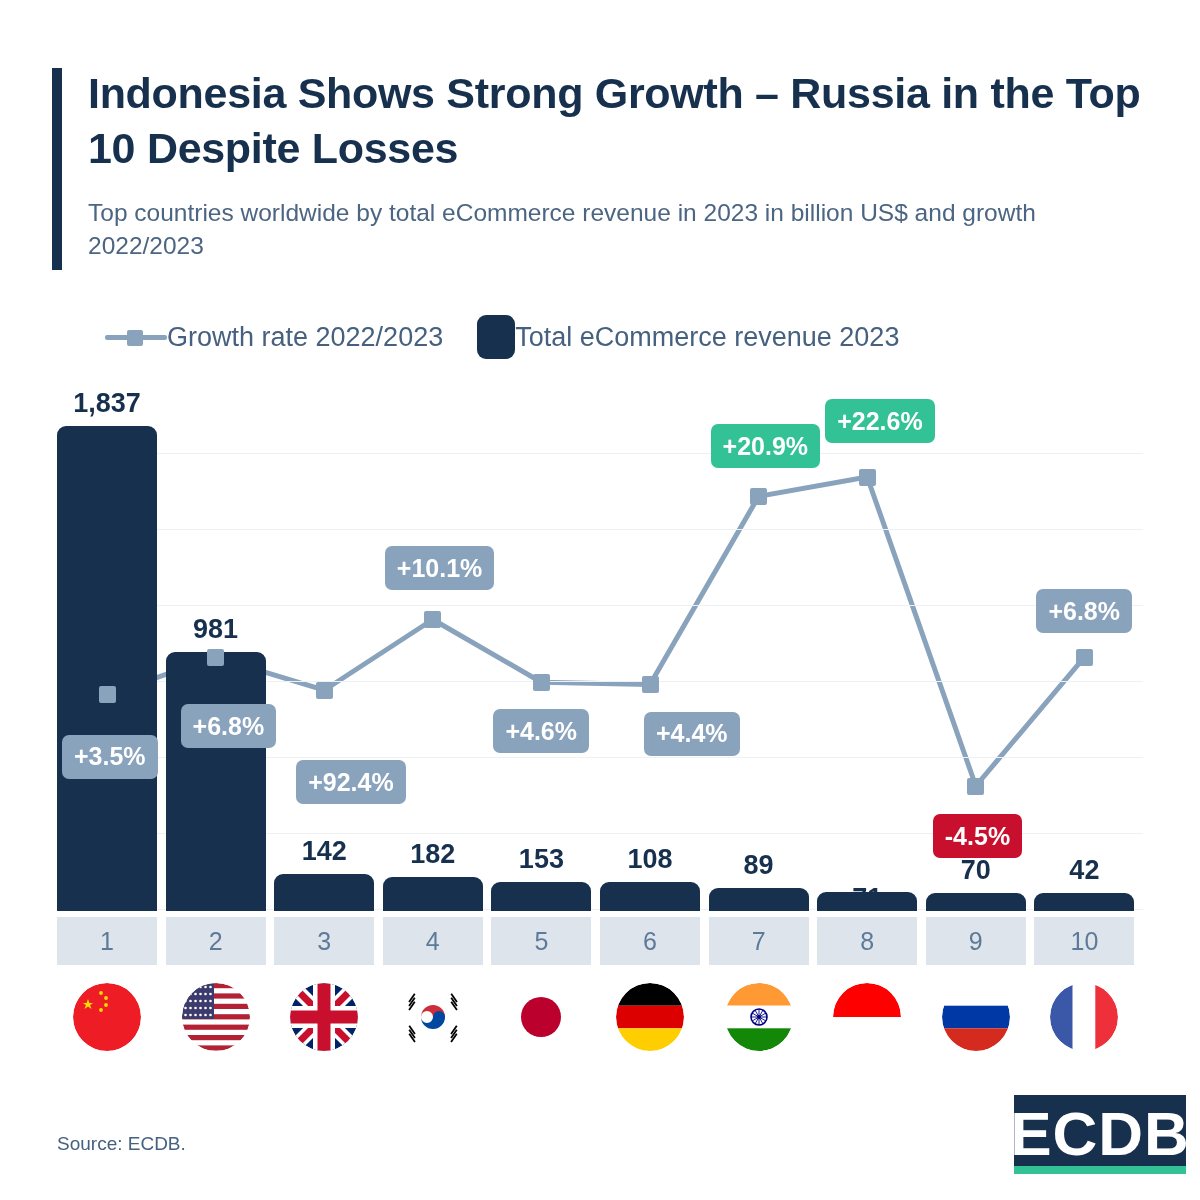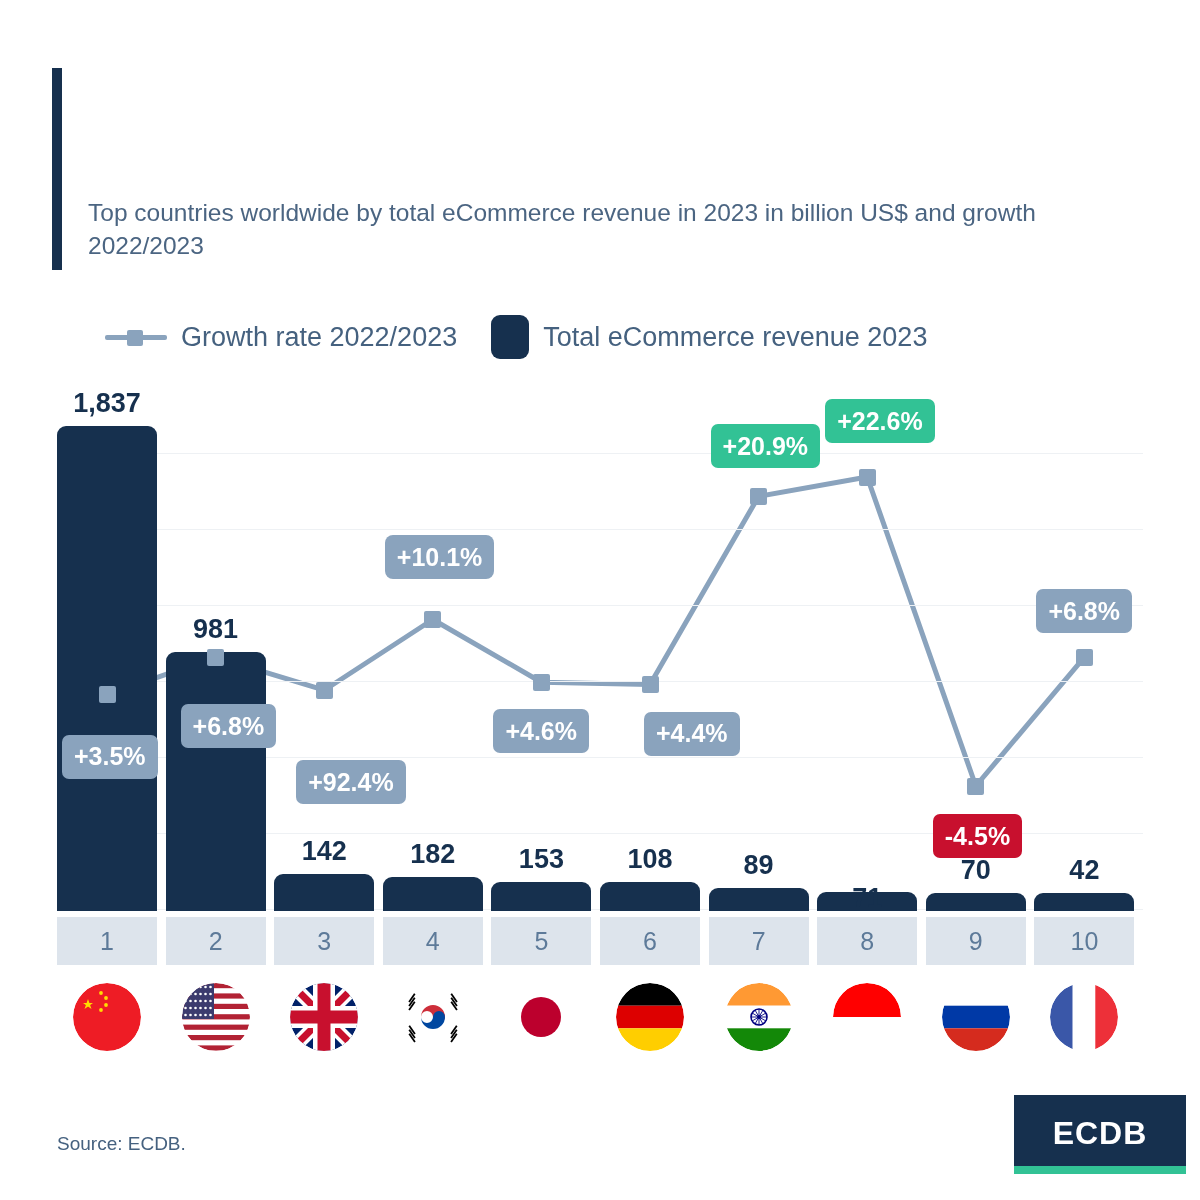"Indonesia Shows Strong Growth –" div.title { html: none -> <div>Indonesia Shows Strong Growth – Russia in the Top 10 Despite Losses</div> }
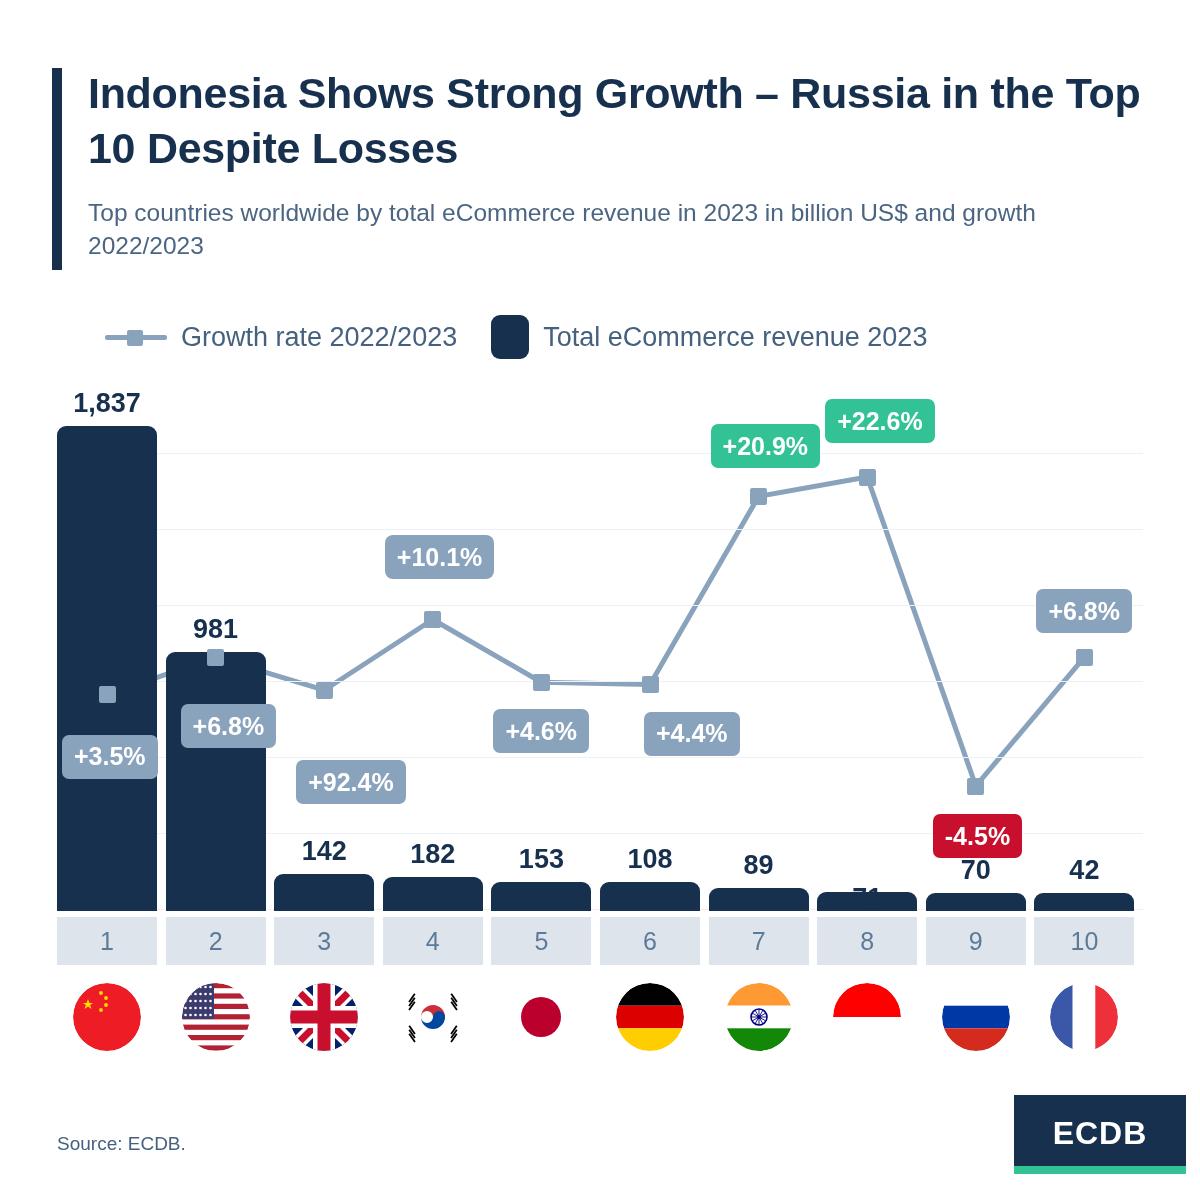"Growth rate 2022/2023" .legend-item { gap: 14px -> none }
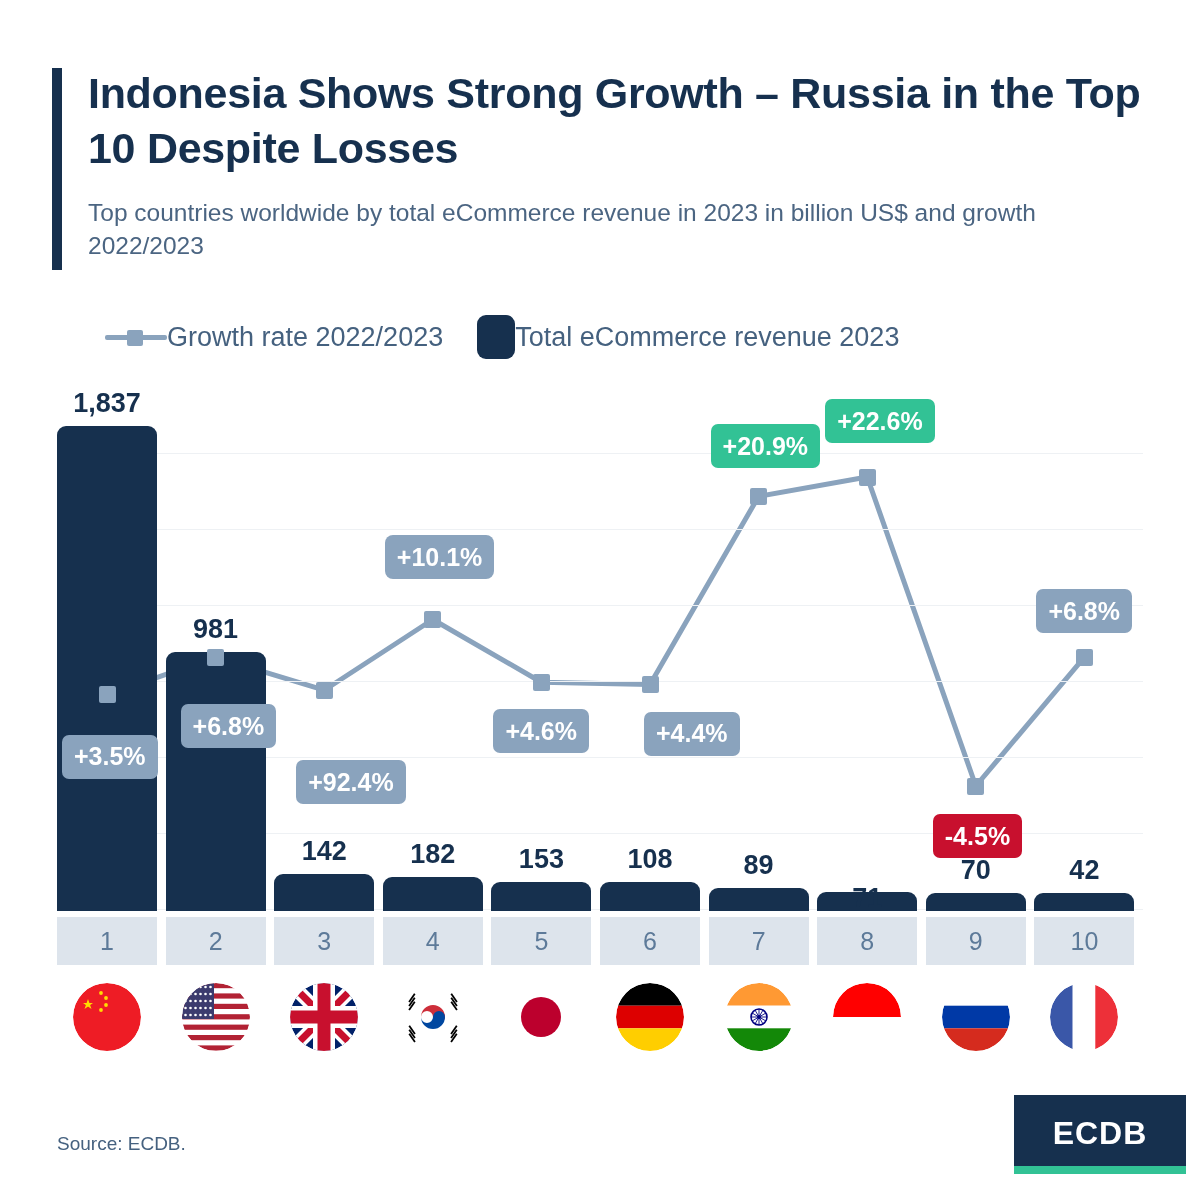"+10.1%" div.badge { border-radius: 8px -> none; top: 535px -> 546px }
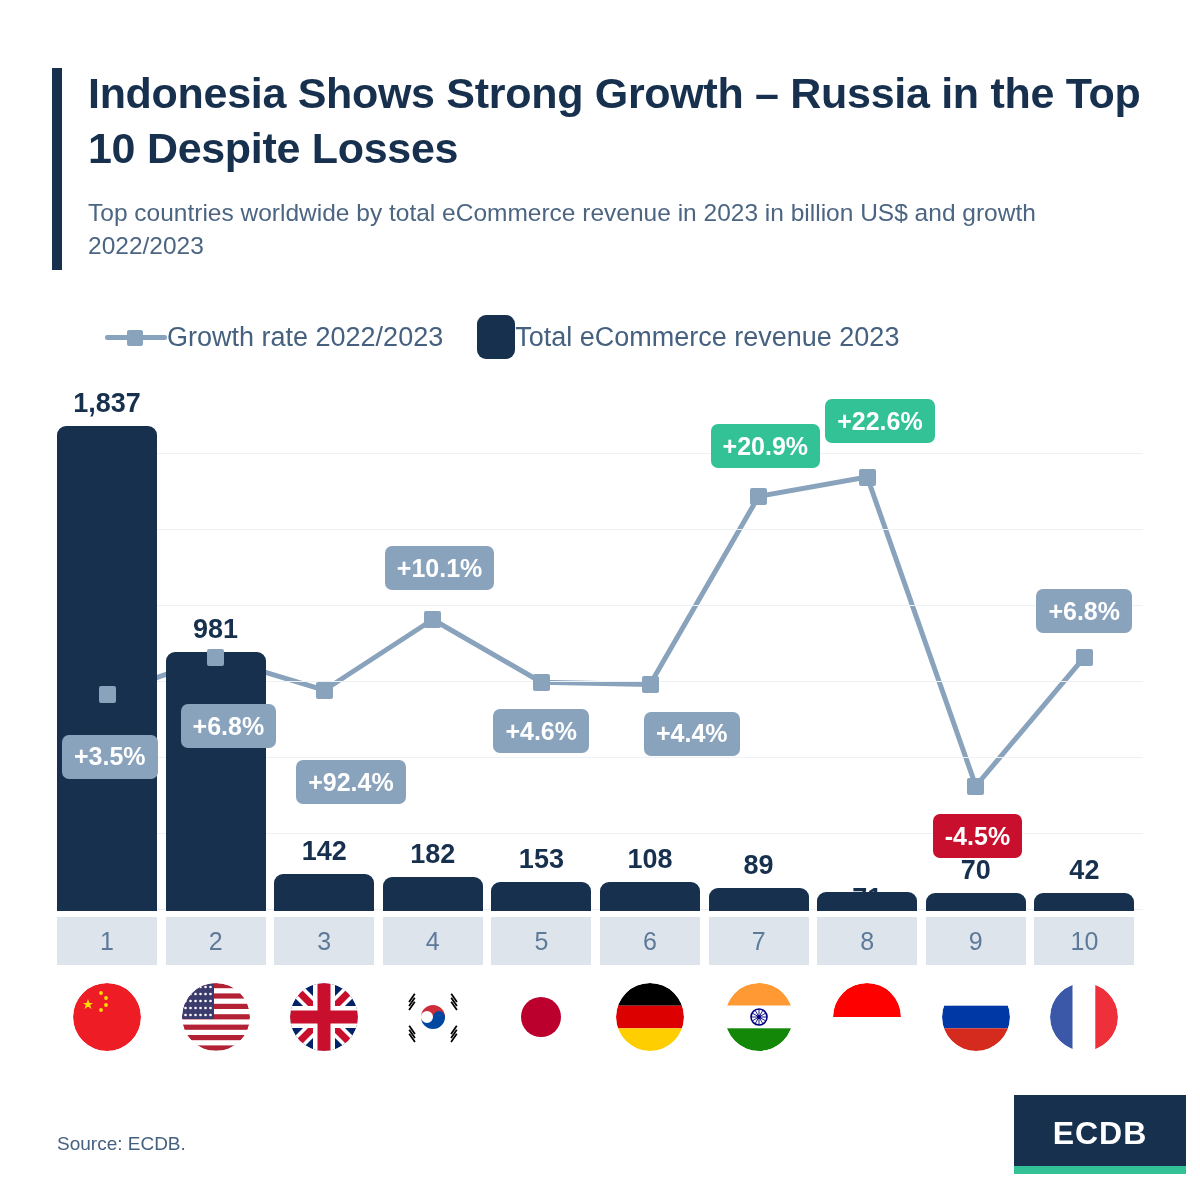"ECDB" .logo-text { font-size: 32px -> 62px }
